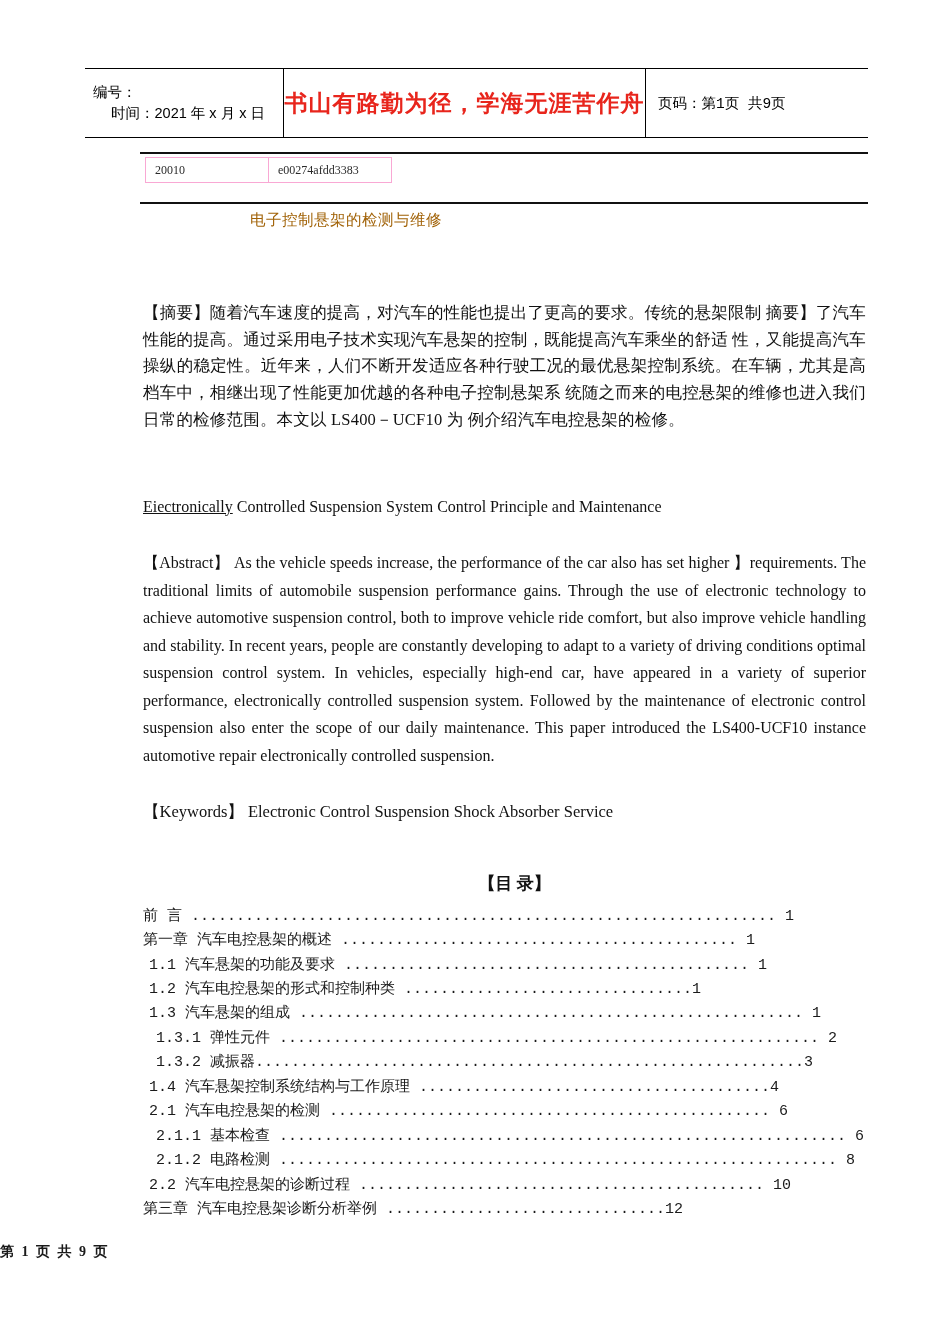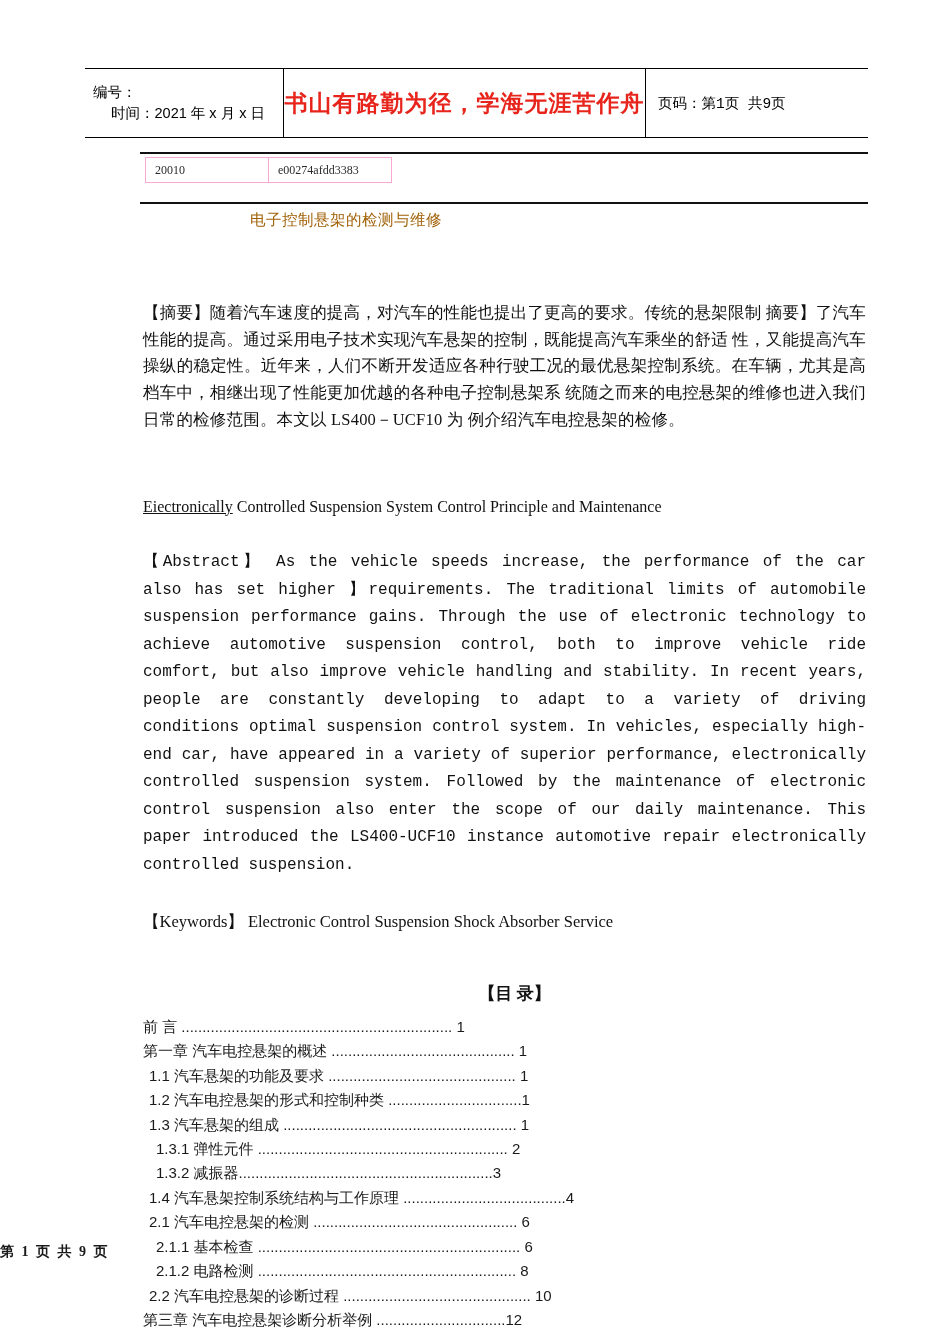"【Abstract】 As the vehicle speeds" .para-en { font-family: Liberation Mono, monospace -> none }
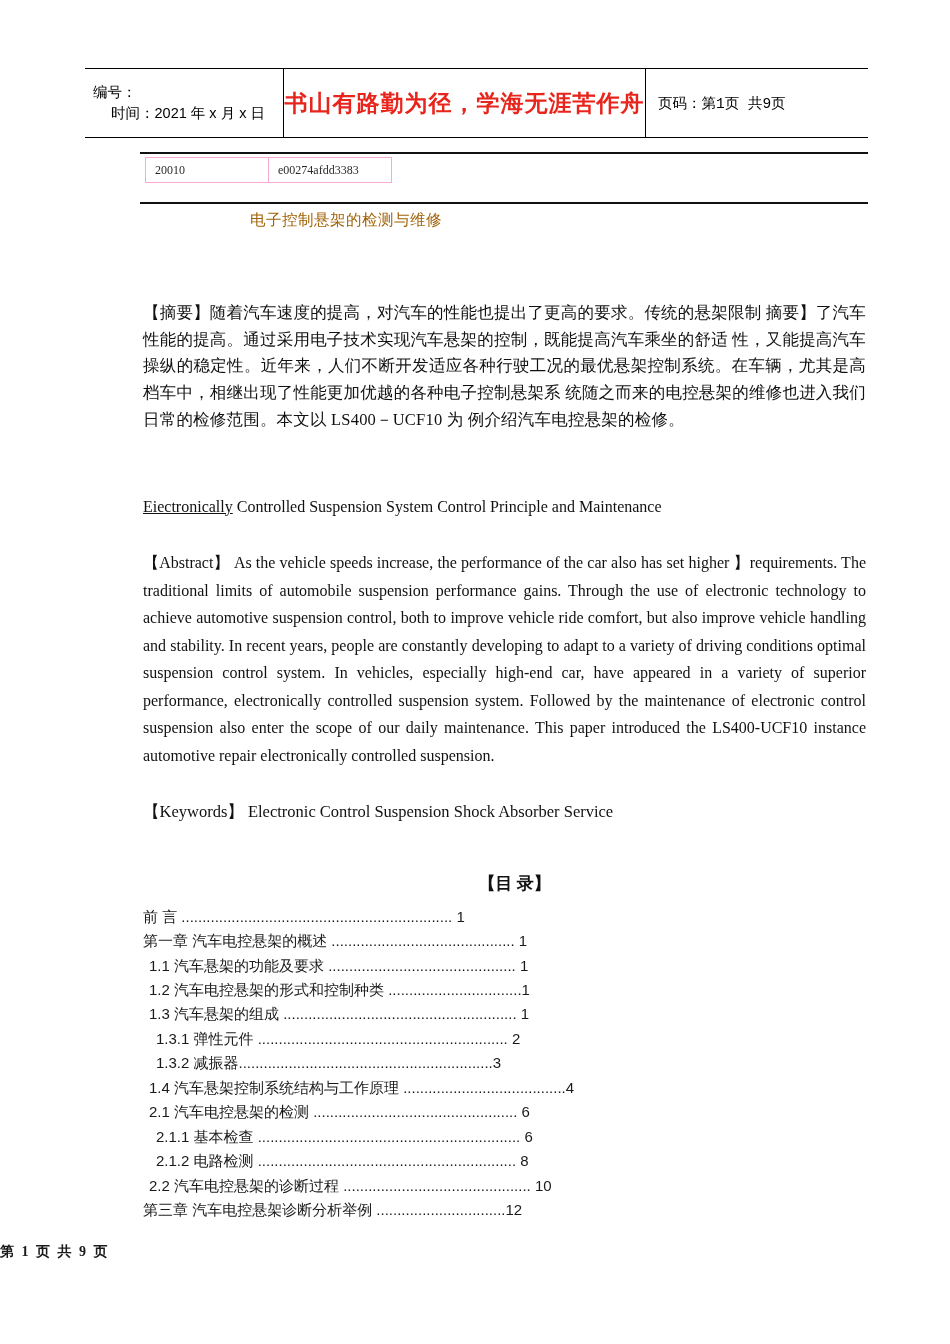"前 言" .toc-item { font-family: Liberation Sans, sans-serif -> Liberation Mono, monospace }
